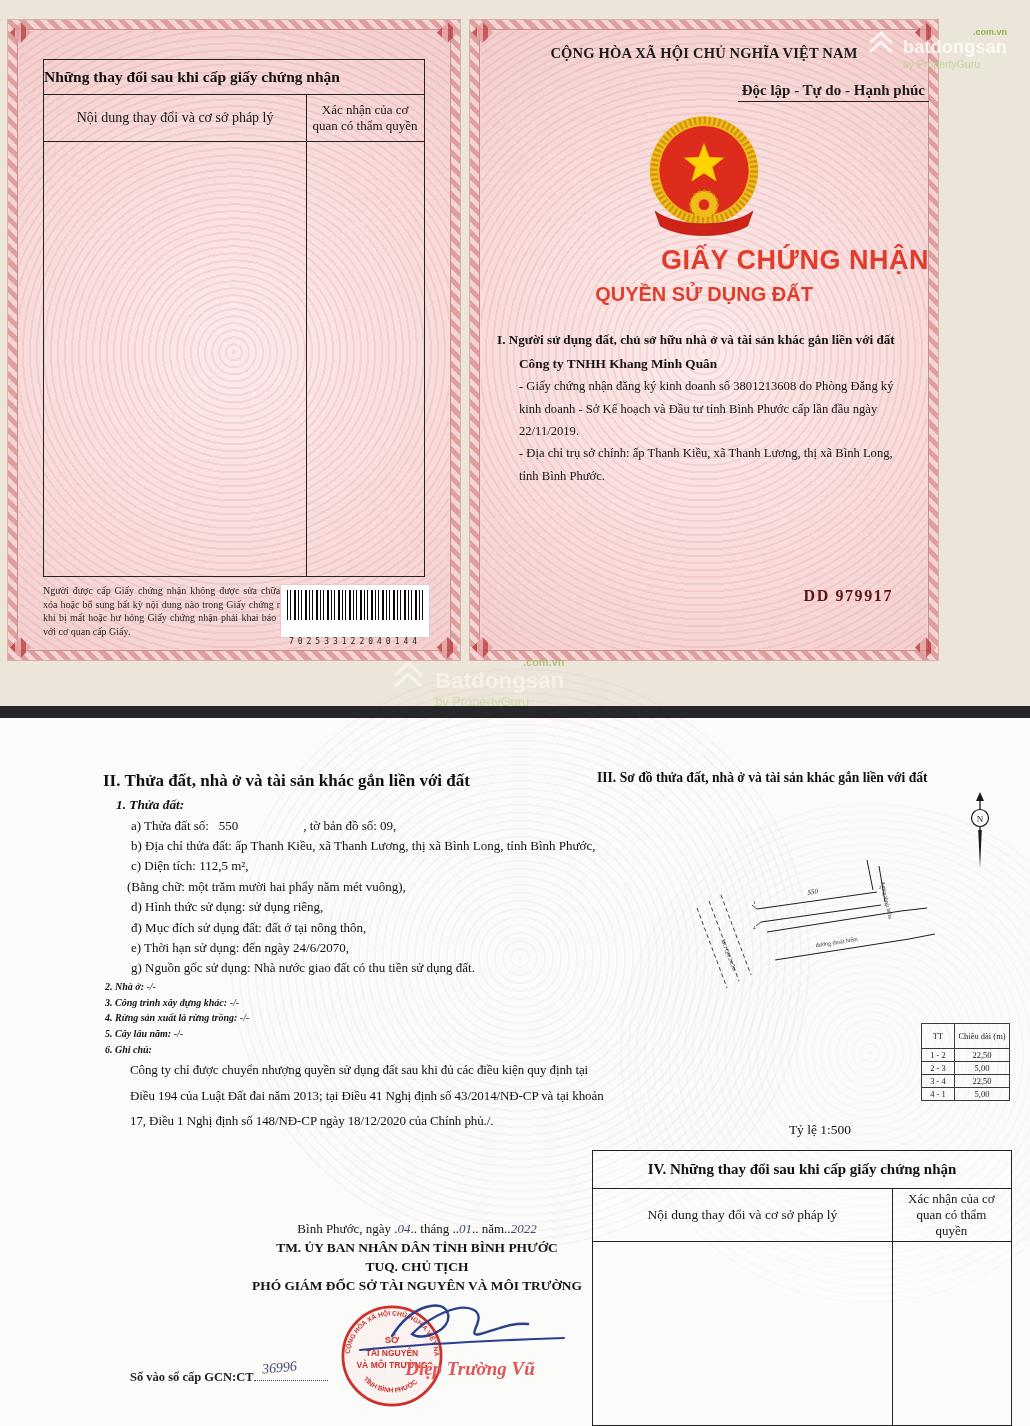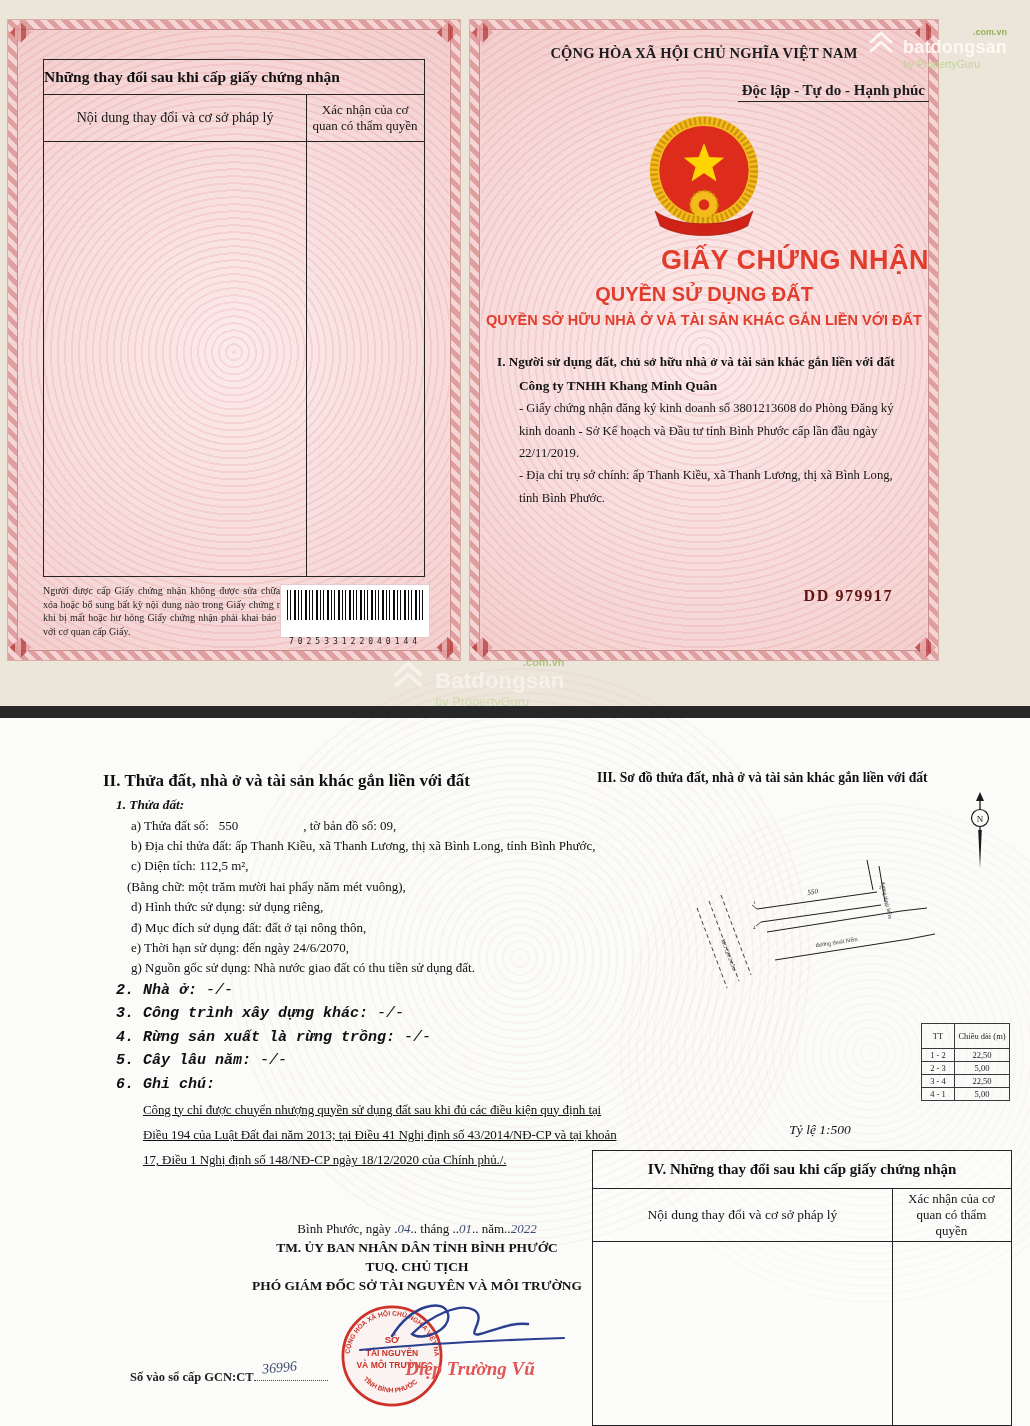"QUYỀN SỞ HỮU NHÀ Ở" div.rp-sub2 { html: <div>QUYỀN SỞ HỮU NHÀ Ở VÀ TÀI SẢN KHÁC GẮN LIỀN VỚI ĐẤT</div> -> none }
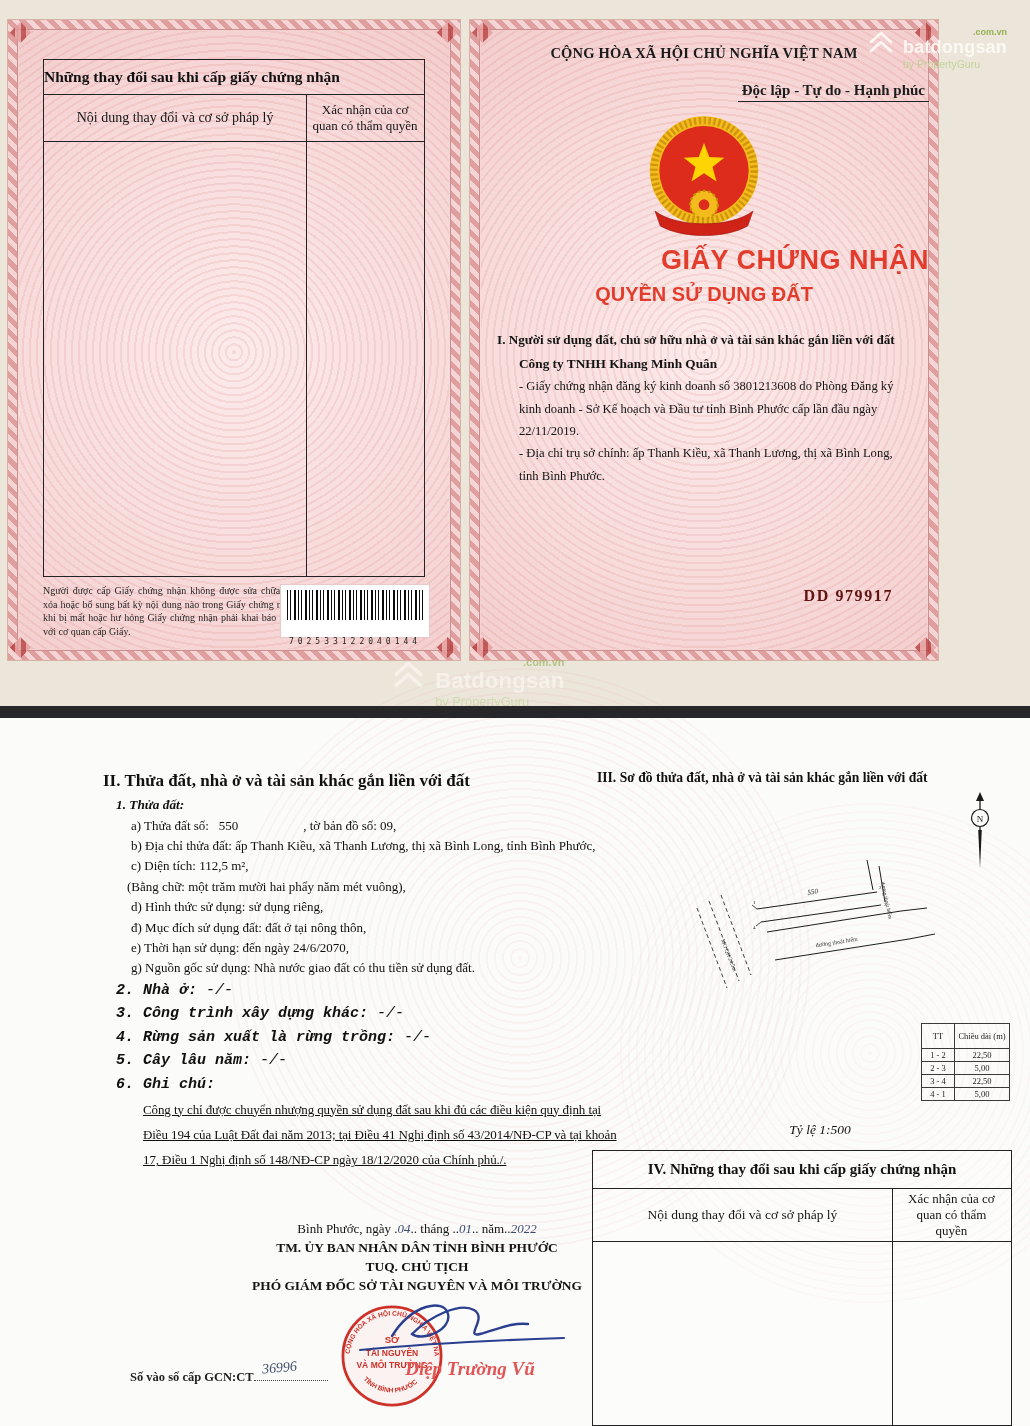"2. Nhà ở: -/-" .itl { font-family: Liberation Mono, monospace -> none; font-size: 15px -> 10px; margin-left: 13px -> 2px }
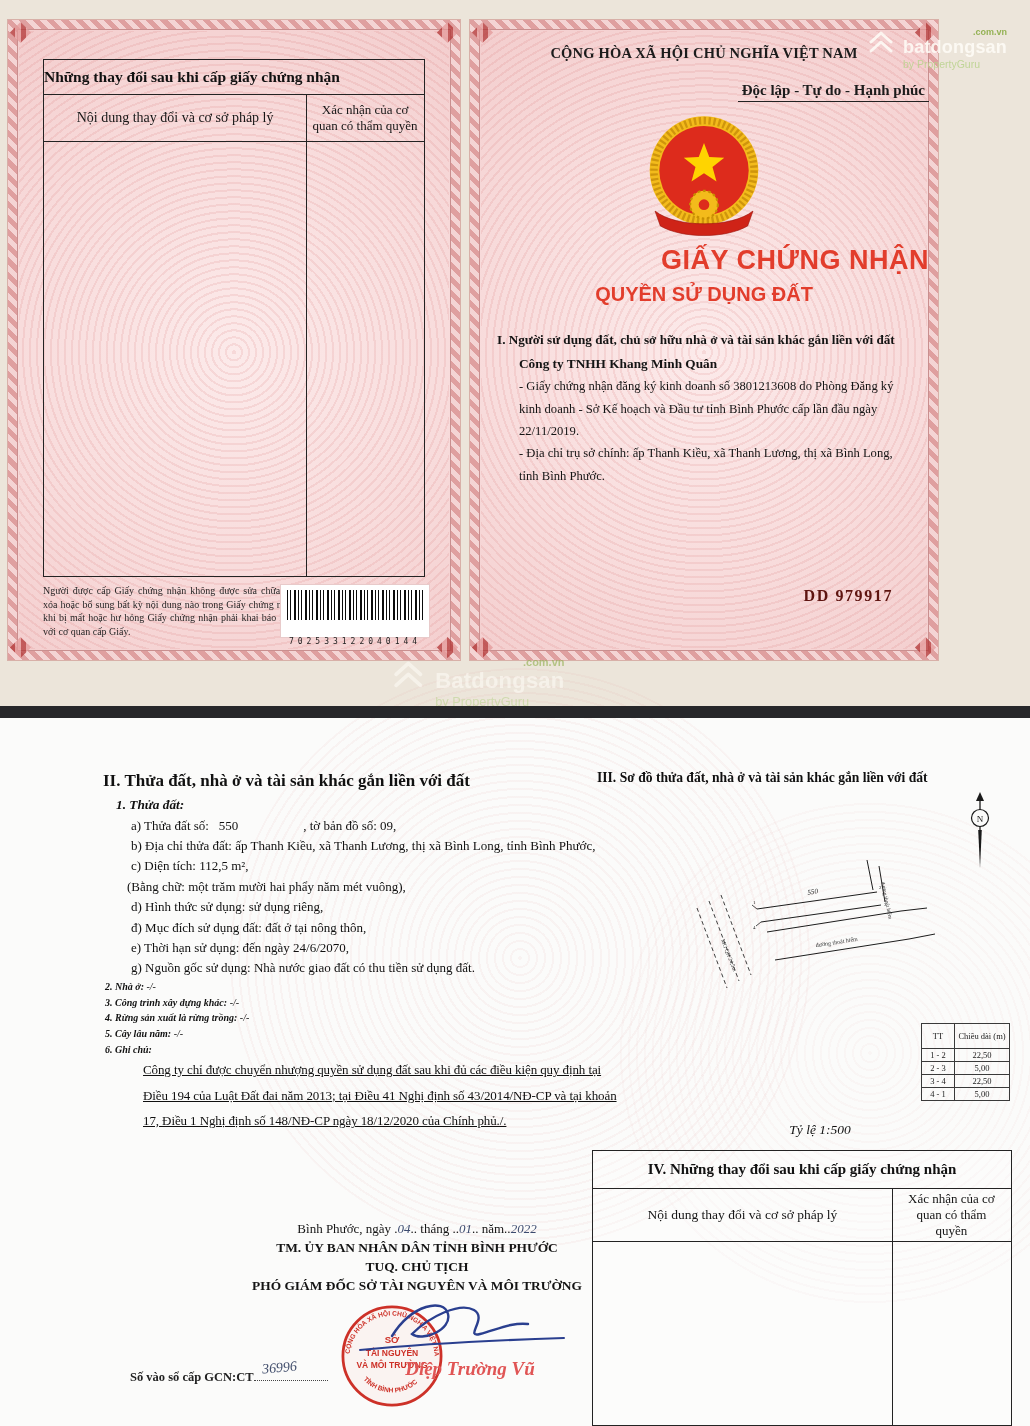"Công ty chỉ được chuyển" .s2-note { margin-left: 40px -> 27px; text-decoration: underline -> none }
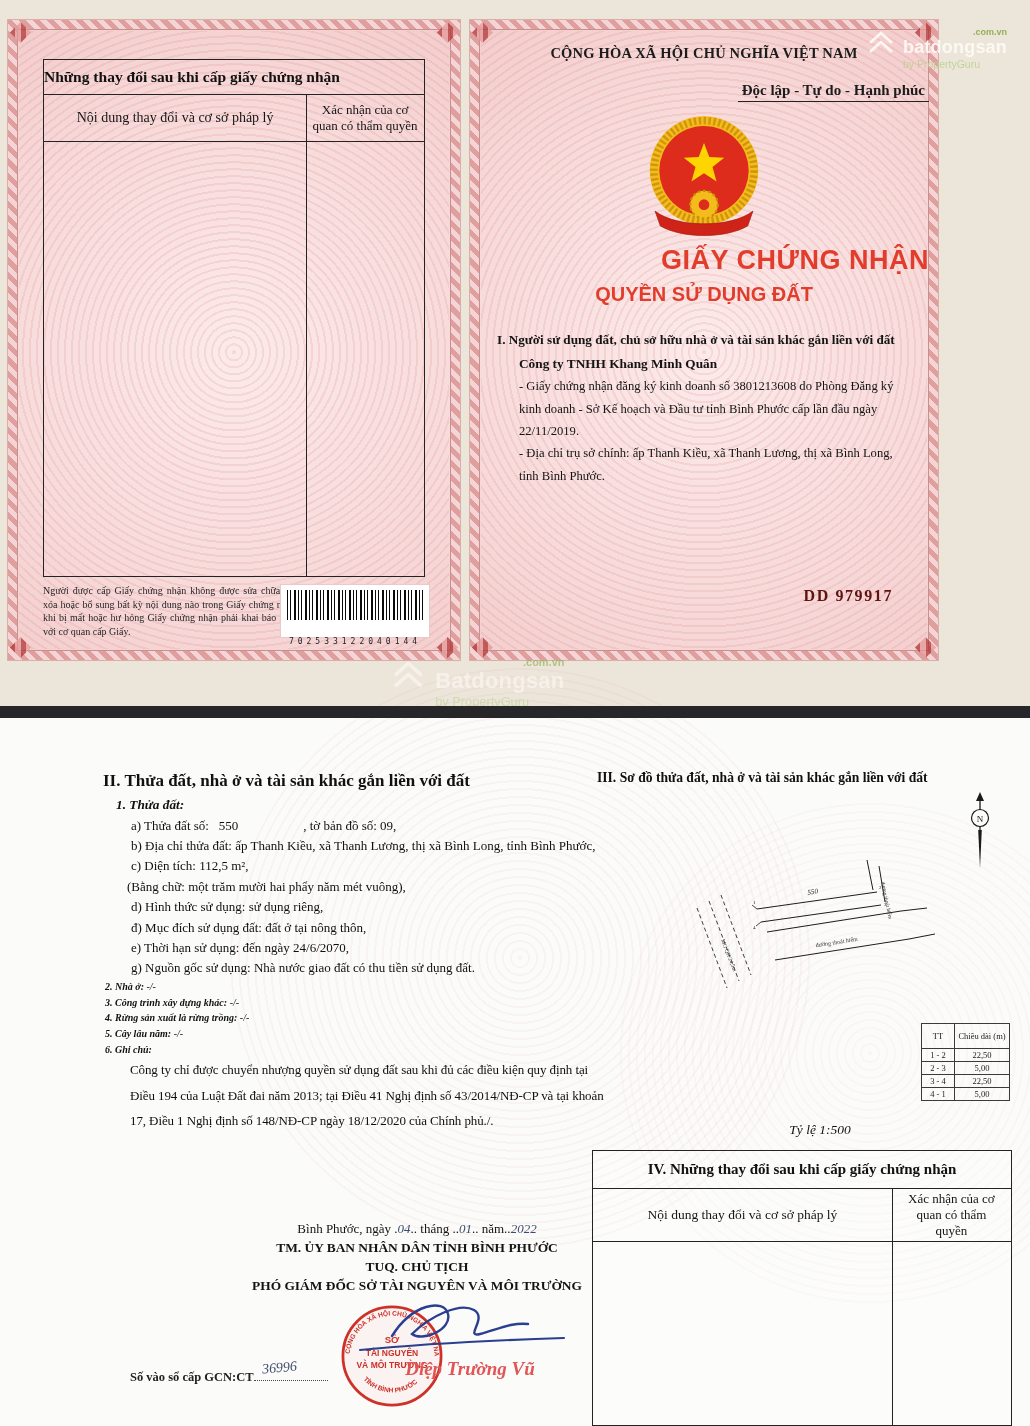"Tỷ lệ 1:500" .s3-scale { font-style: italic -> none }
